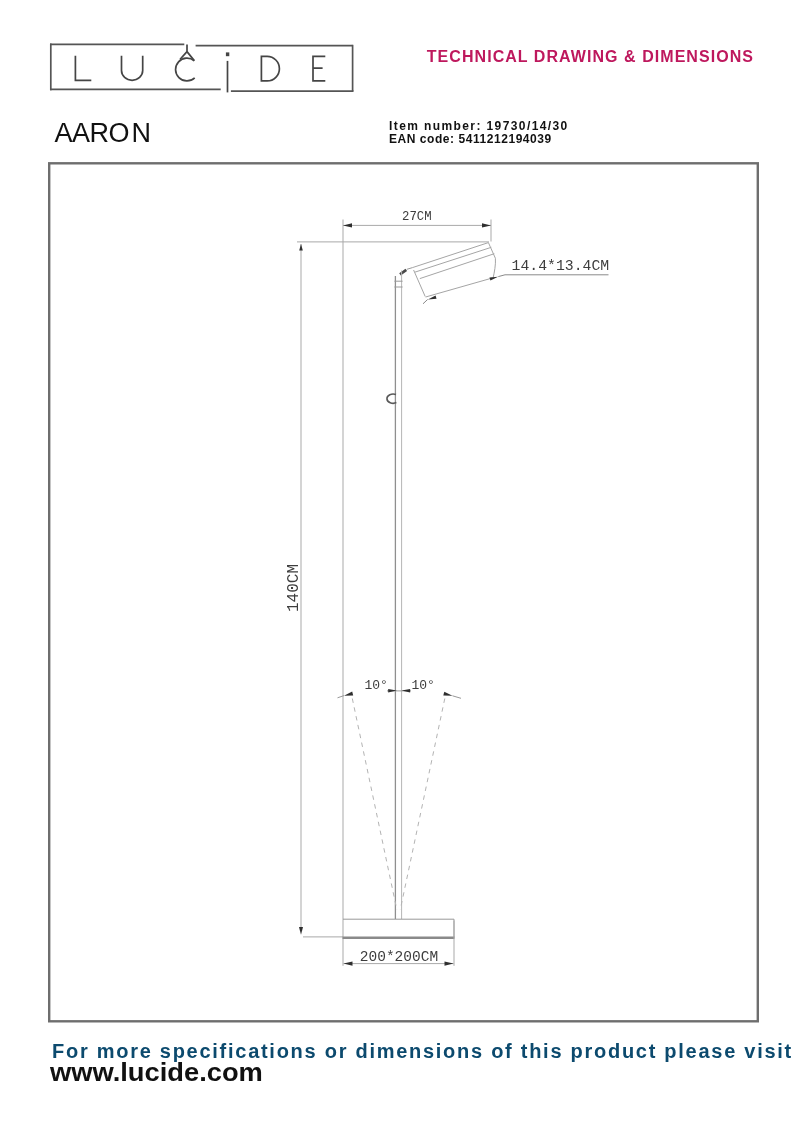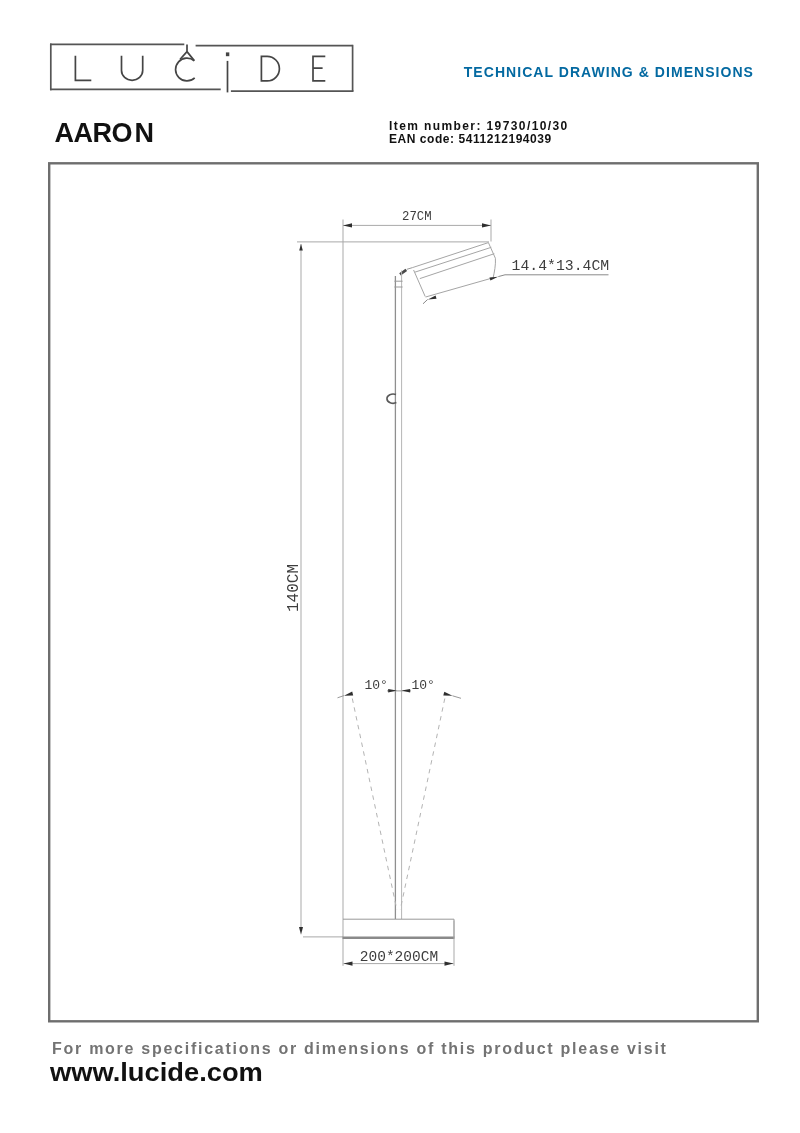"TECHNICAL DRAWING & DIMENSIONS" div.abs { color: #0369a1 -> #be185d; font-size: 14px -> 16px; margin-top: 16px -> none }
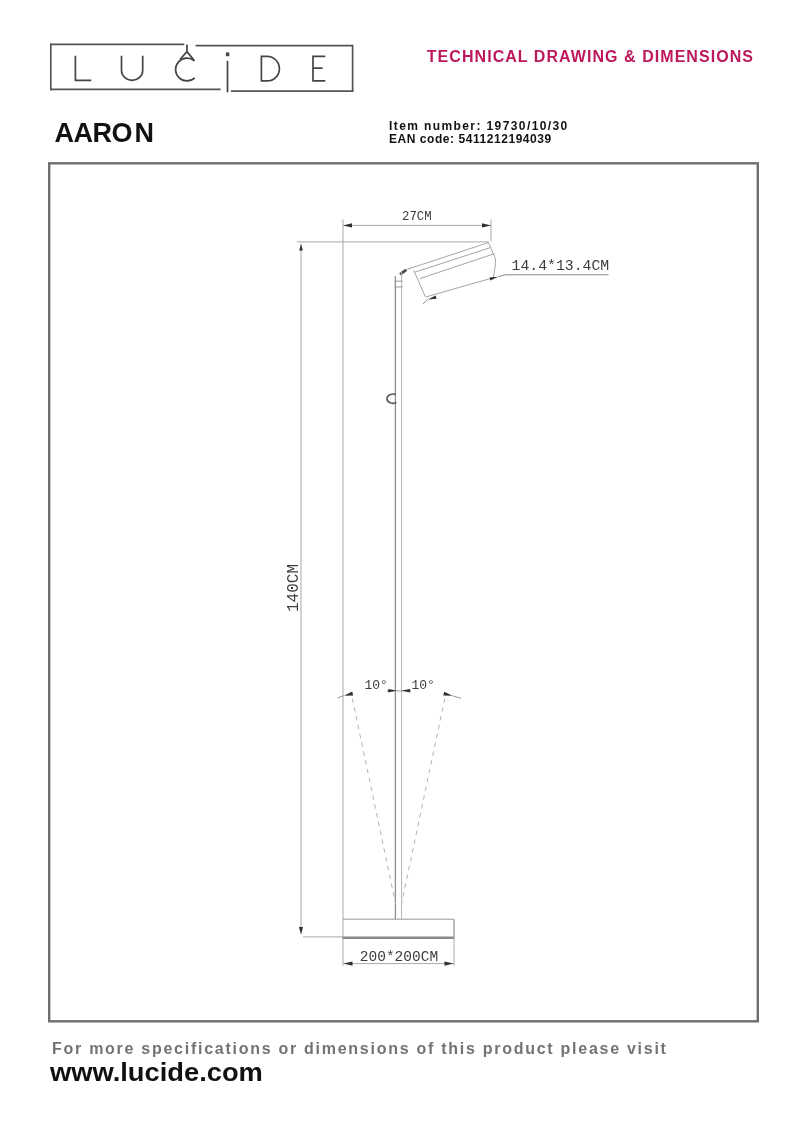"AARON" div.abs { font-weight: bold -> normal }
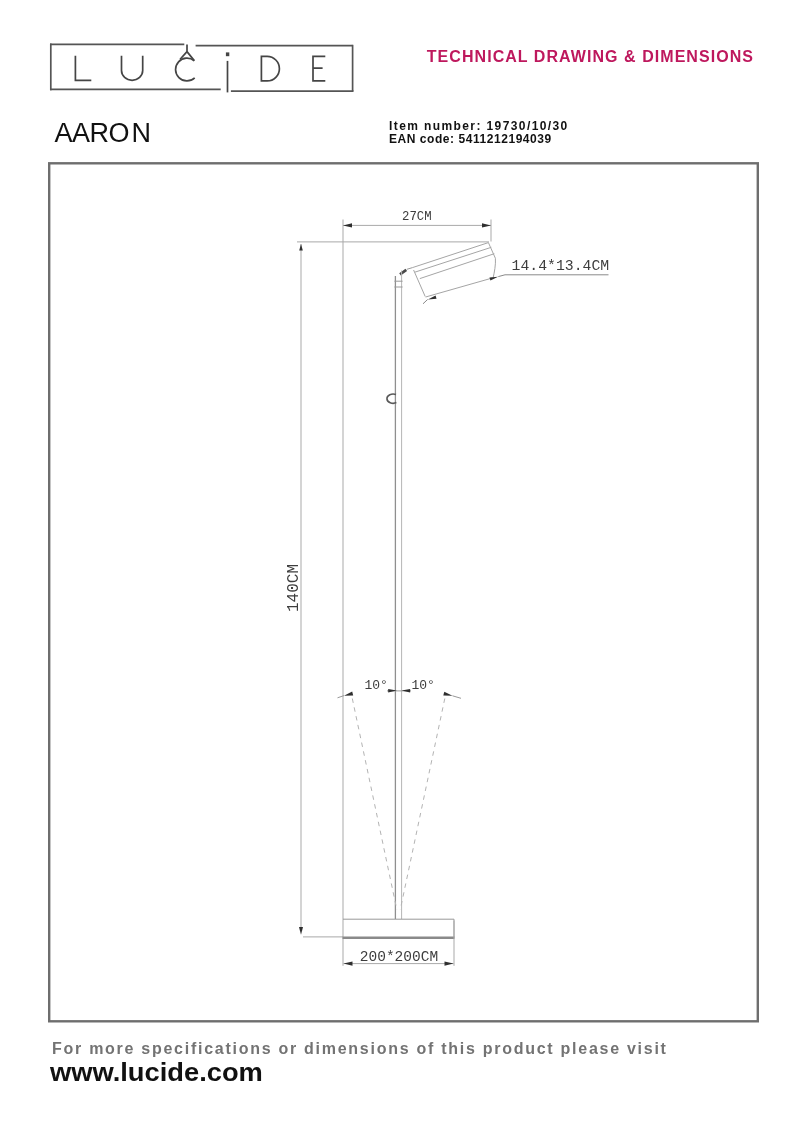"Item number: 19730/10/30" div.abs { text: 19730/10/30 -> 19730/14/30 }
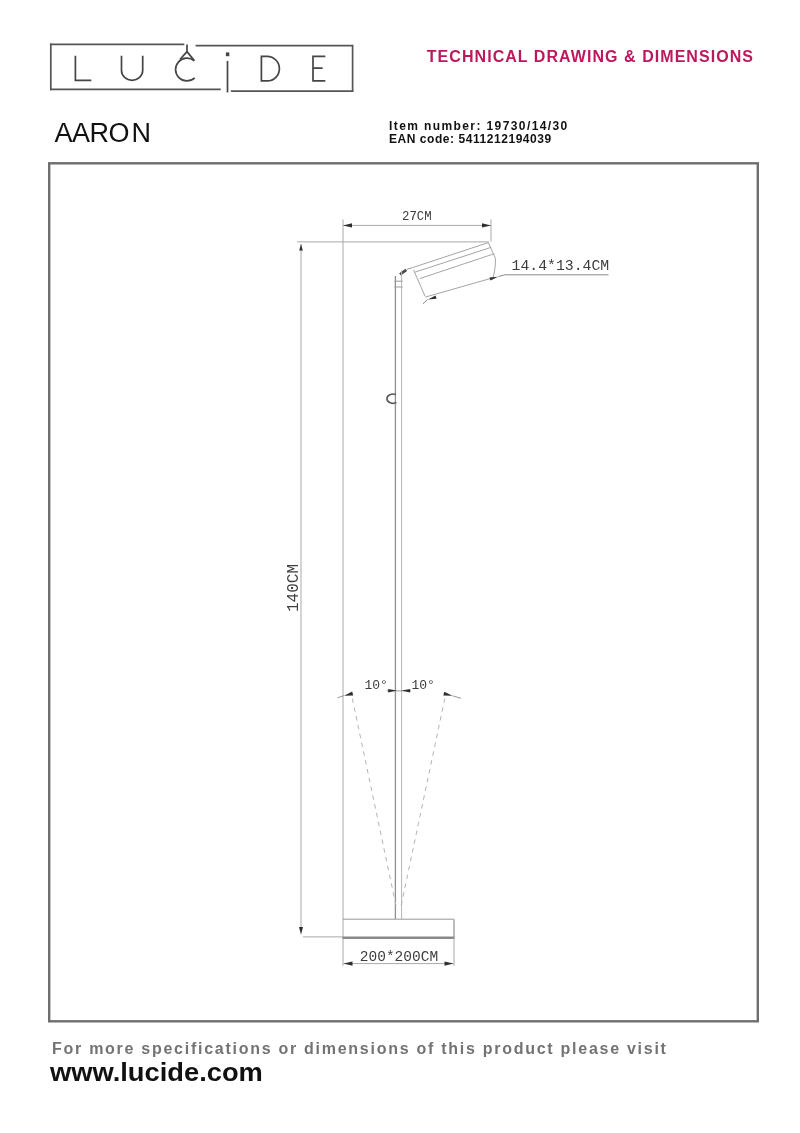"For more specifications or dimensions" div.abs { color: #737373 -> #0c4a6e; font-size: 16px -> 20px }
